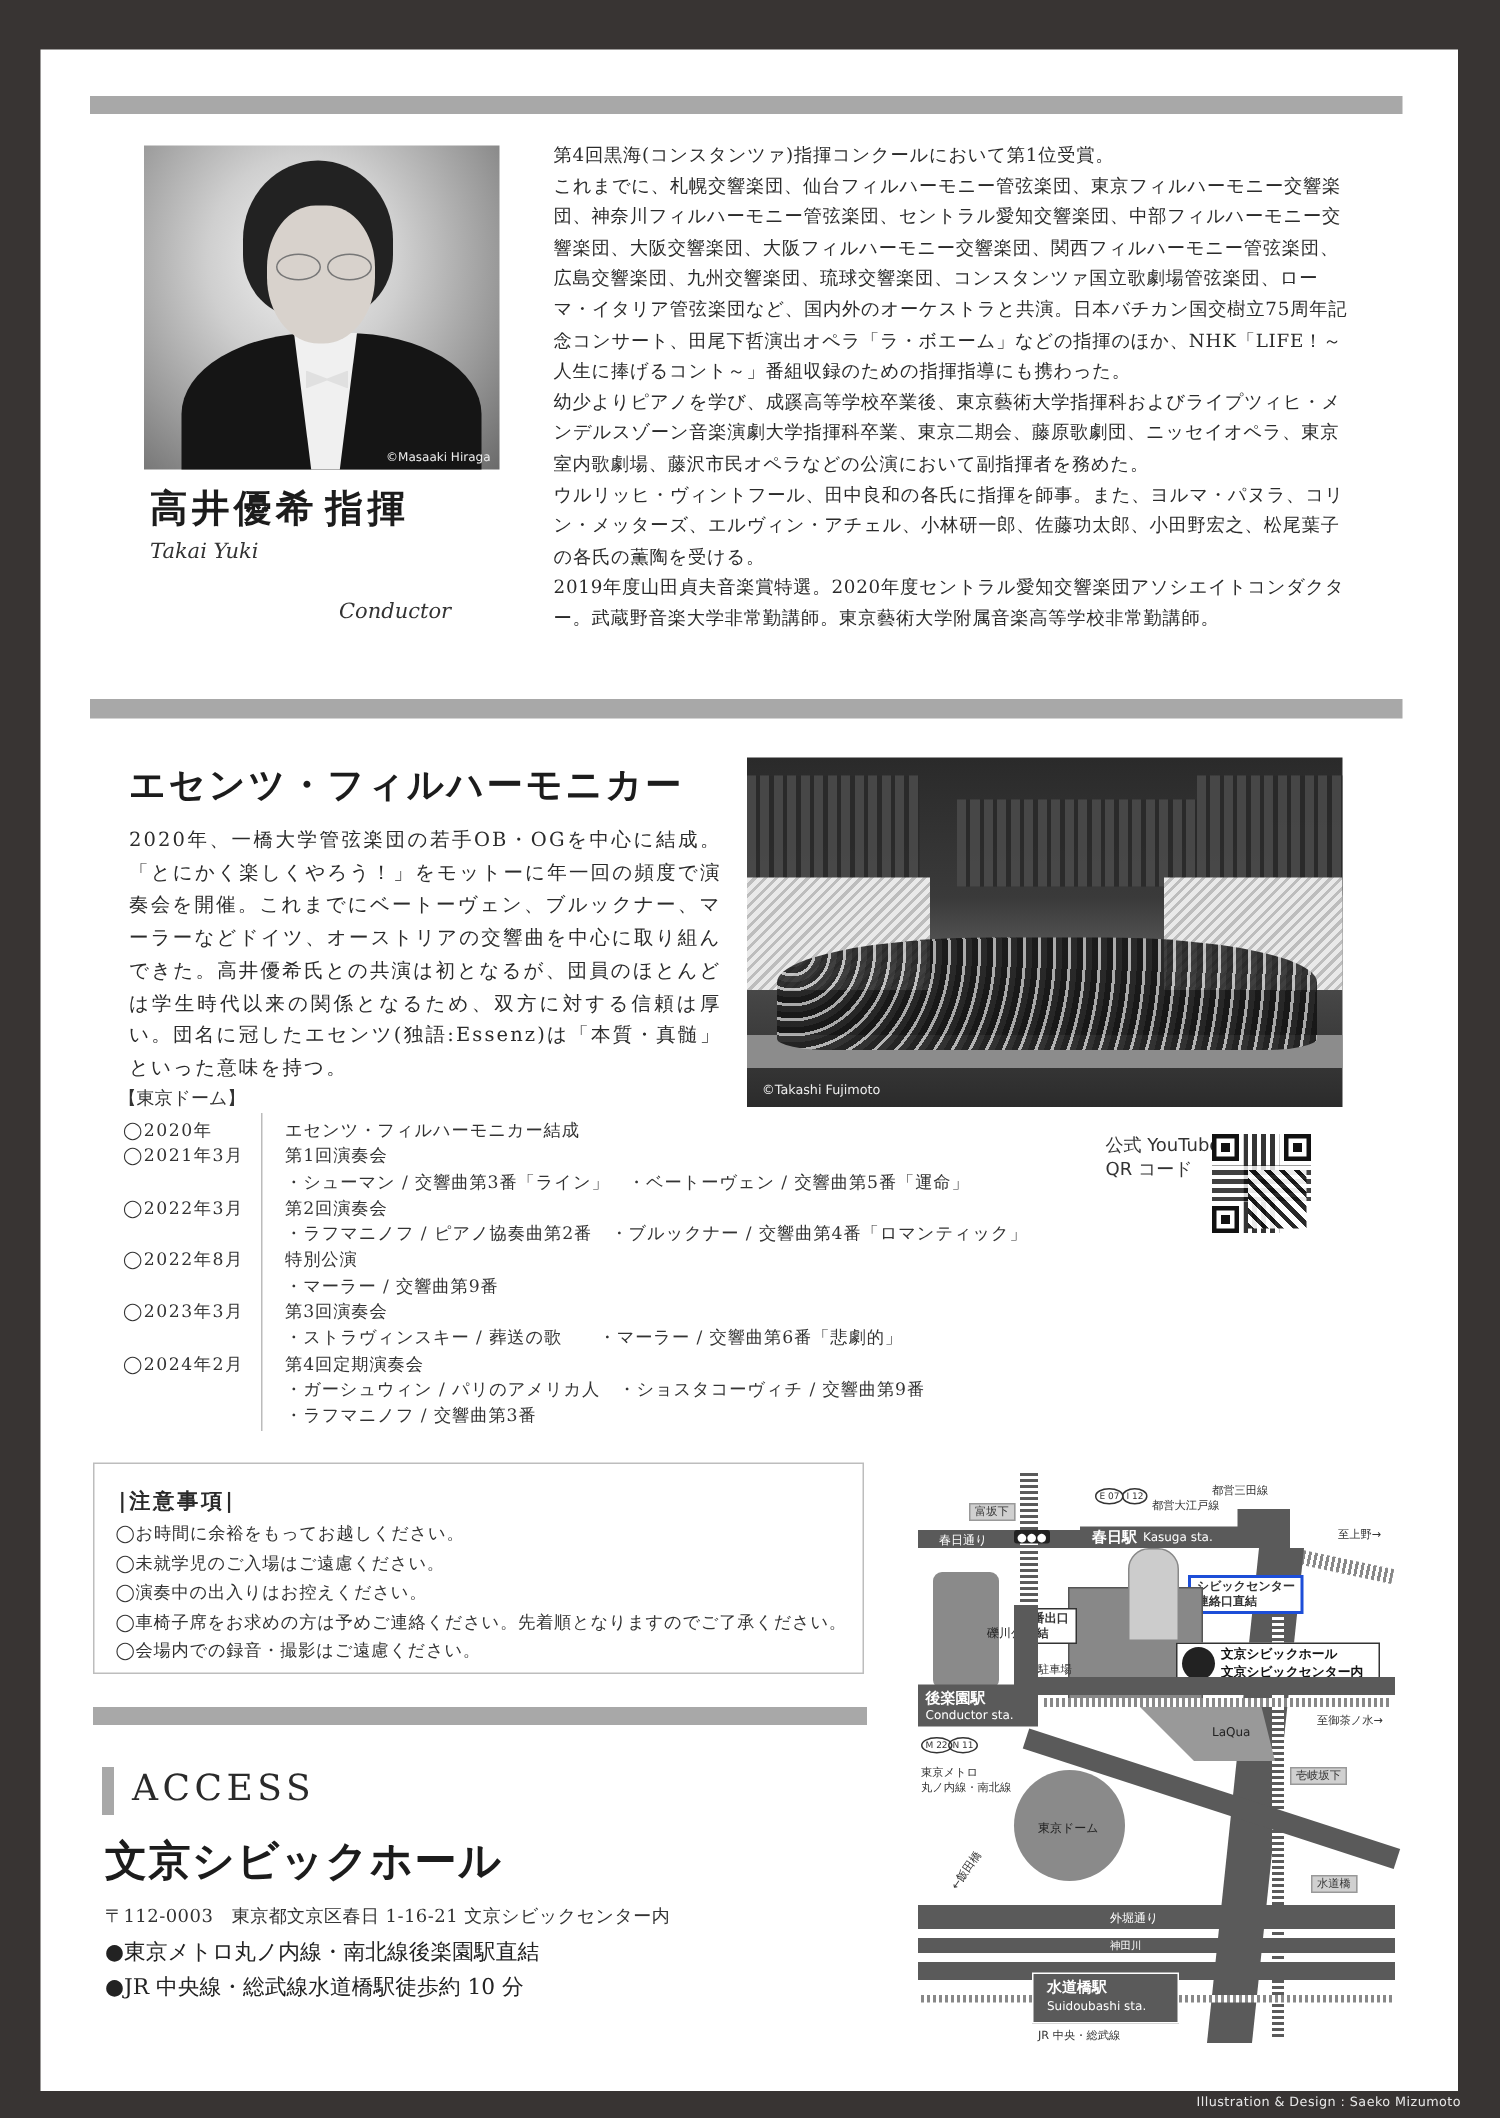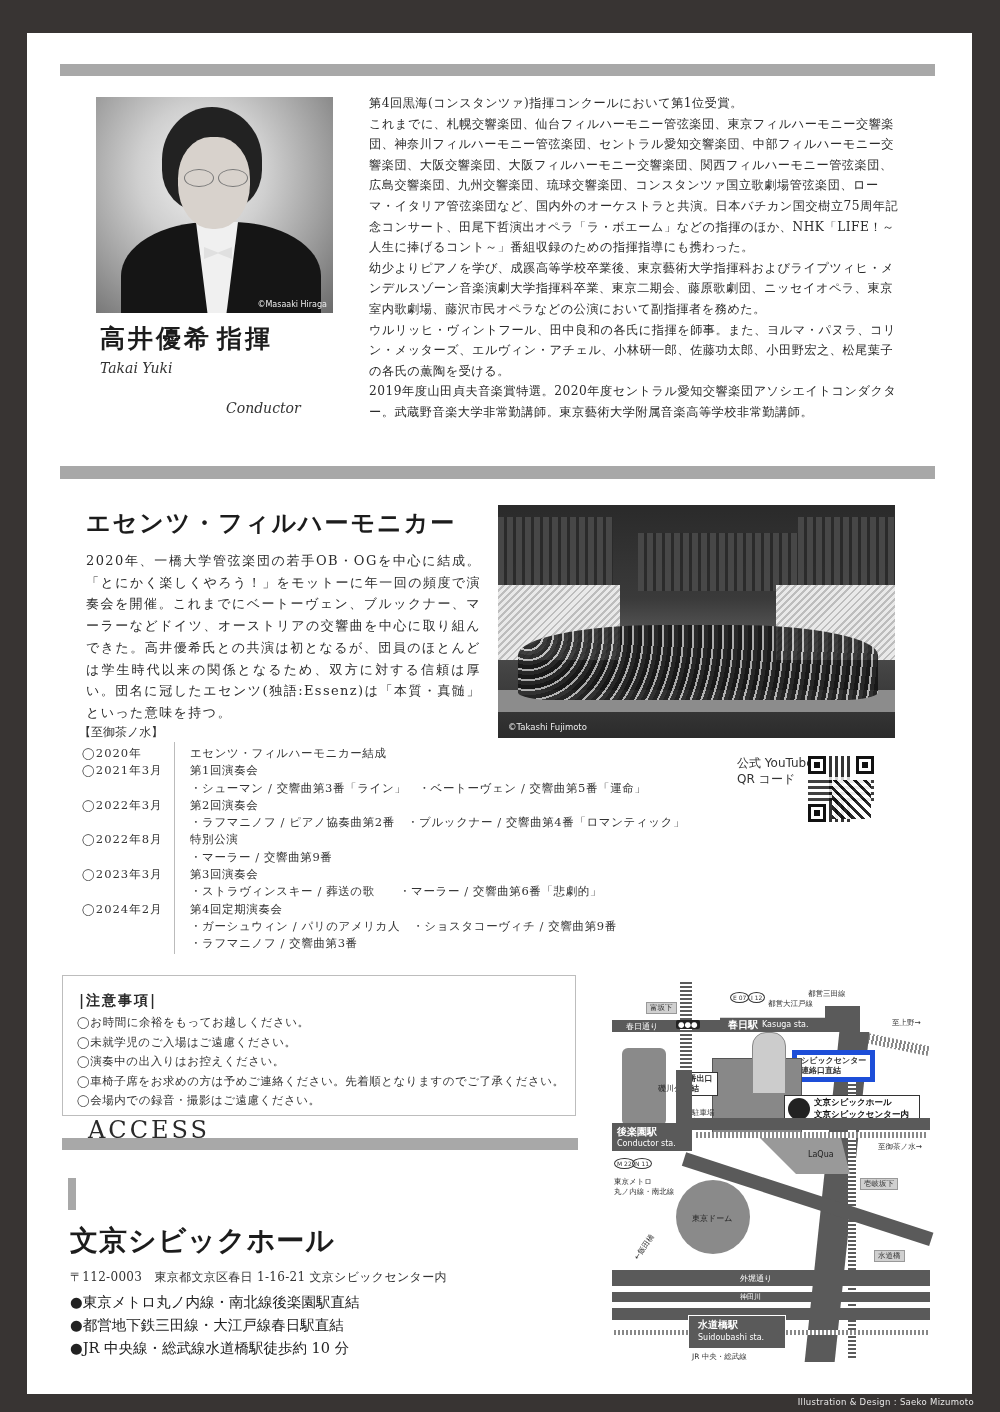"【至御茶ノ水】" div.timeline-head { text: 至御茶ノ水 -> 東京ドーム }
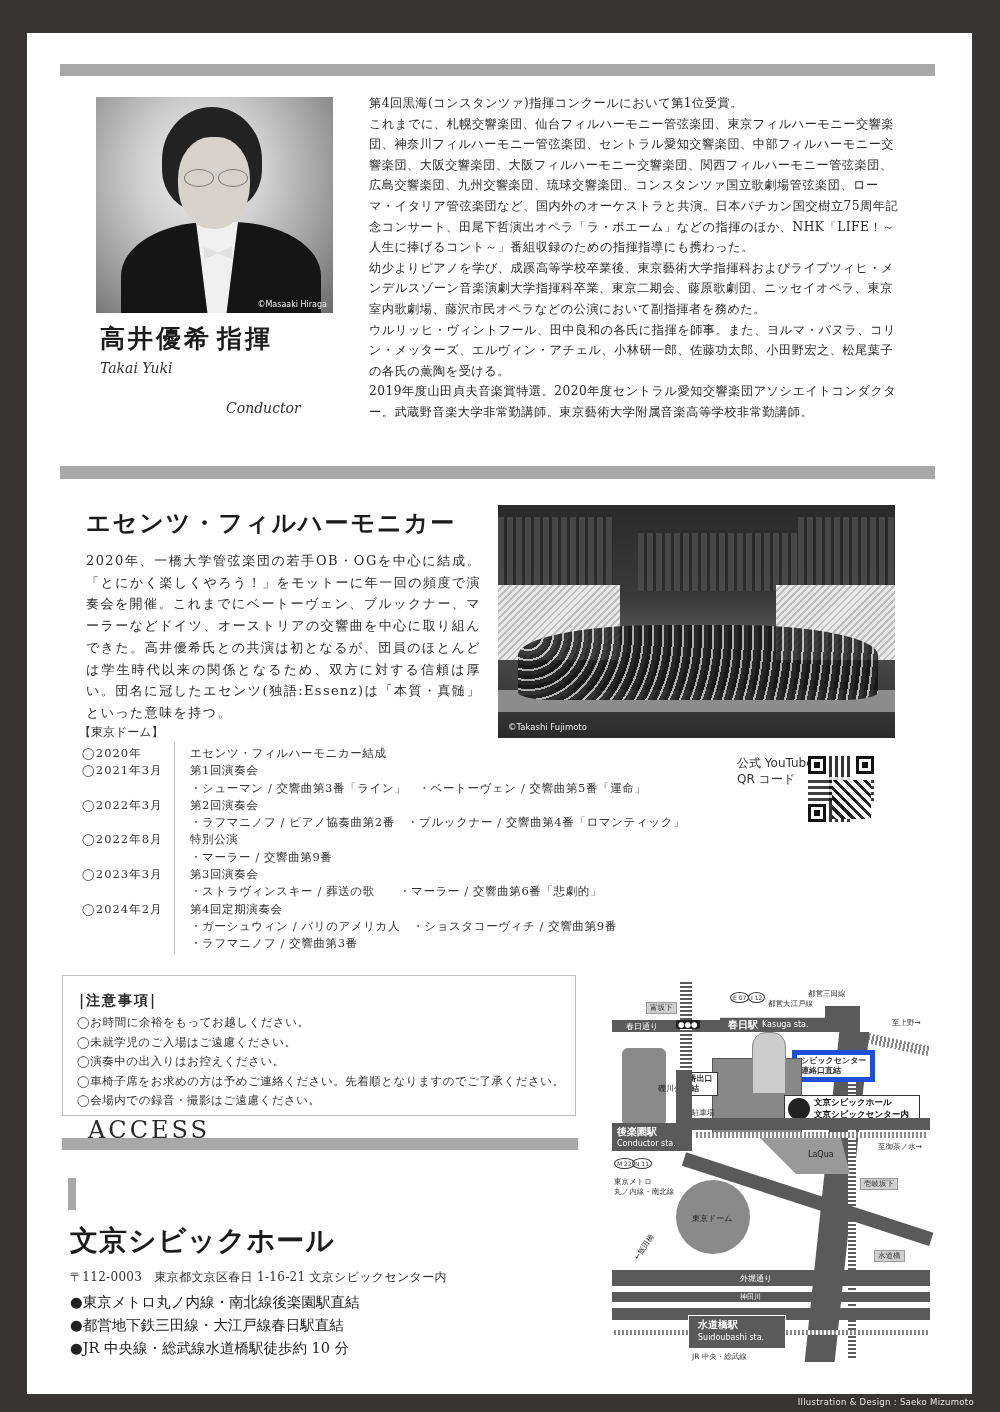"シビックセンター" div.mlabel-dark { border: 5px solid #1d4ed8 -> 2px solid #1d4ed8 }
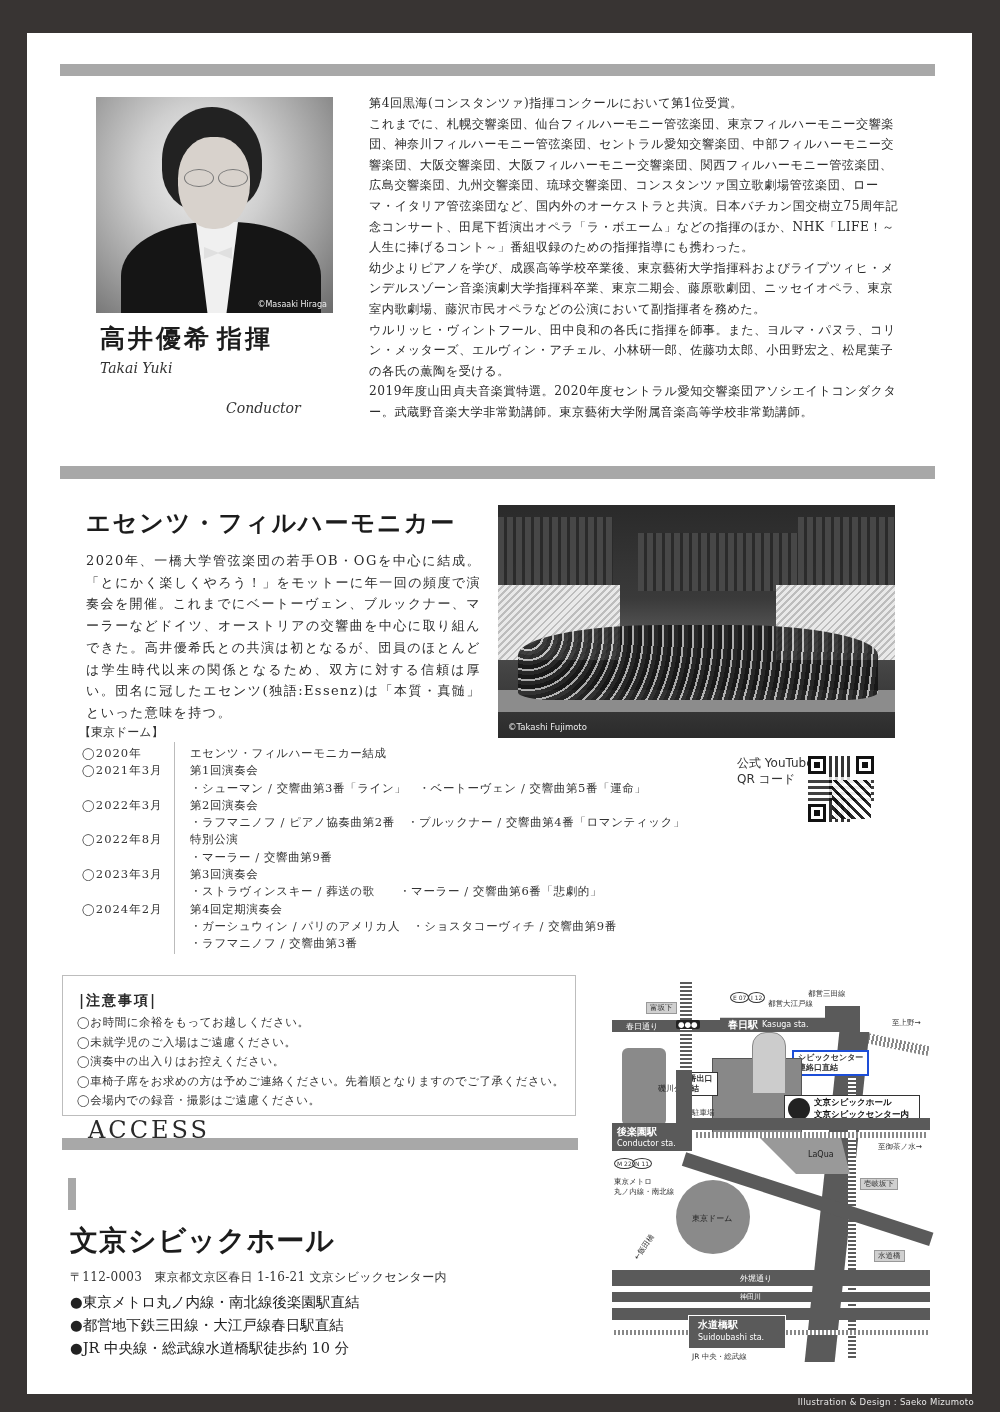"ACCESS" .access-title { top: 1116px -> 1178px }
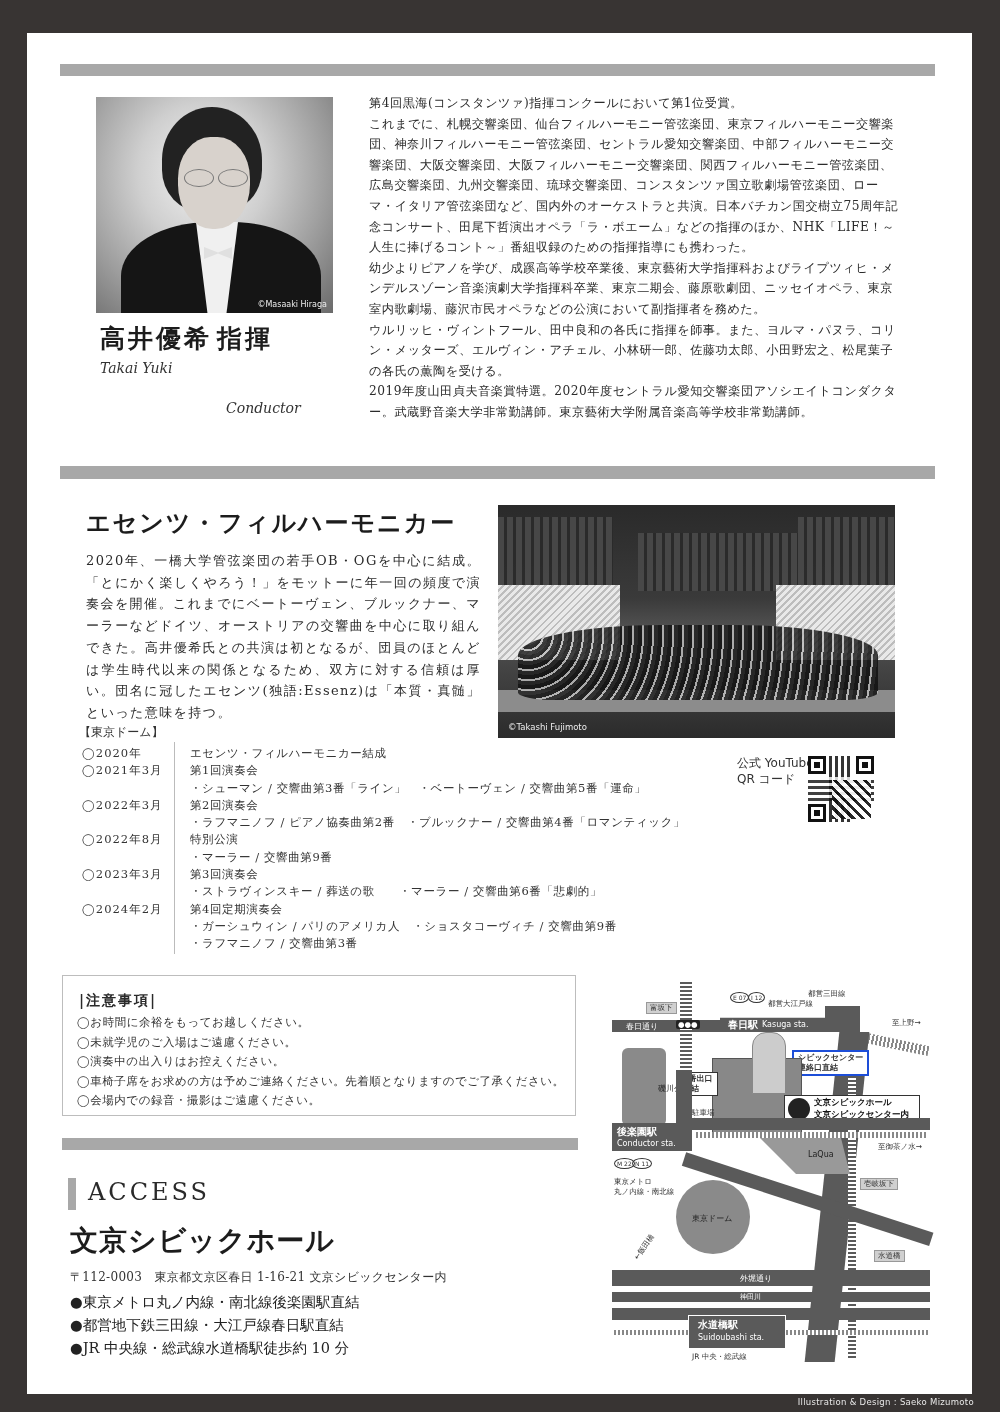"●都営地下鉄三田線・大江戸線春日駅直結" div { html: <div>●都営地下鉄三田線・大江戸線春日駅直結</div> -> none }
